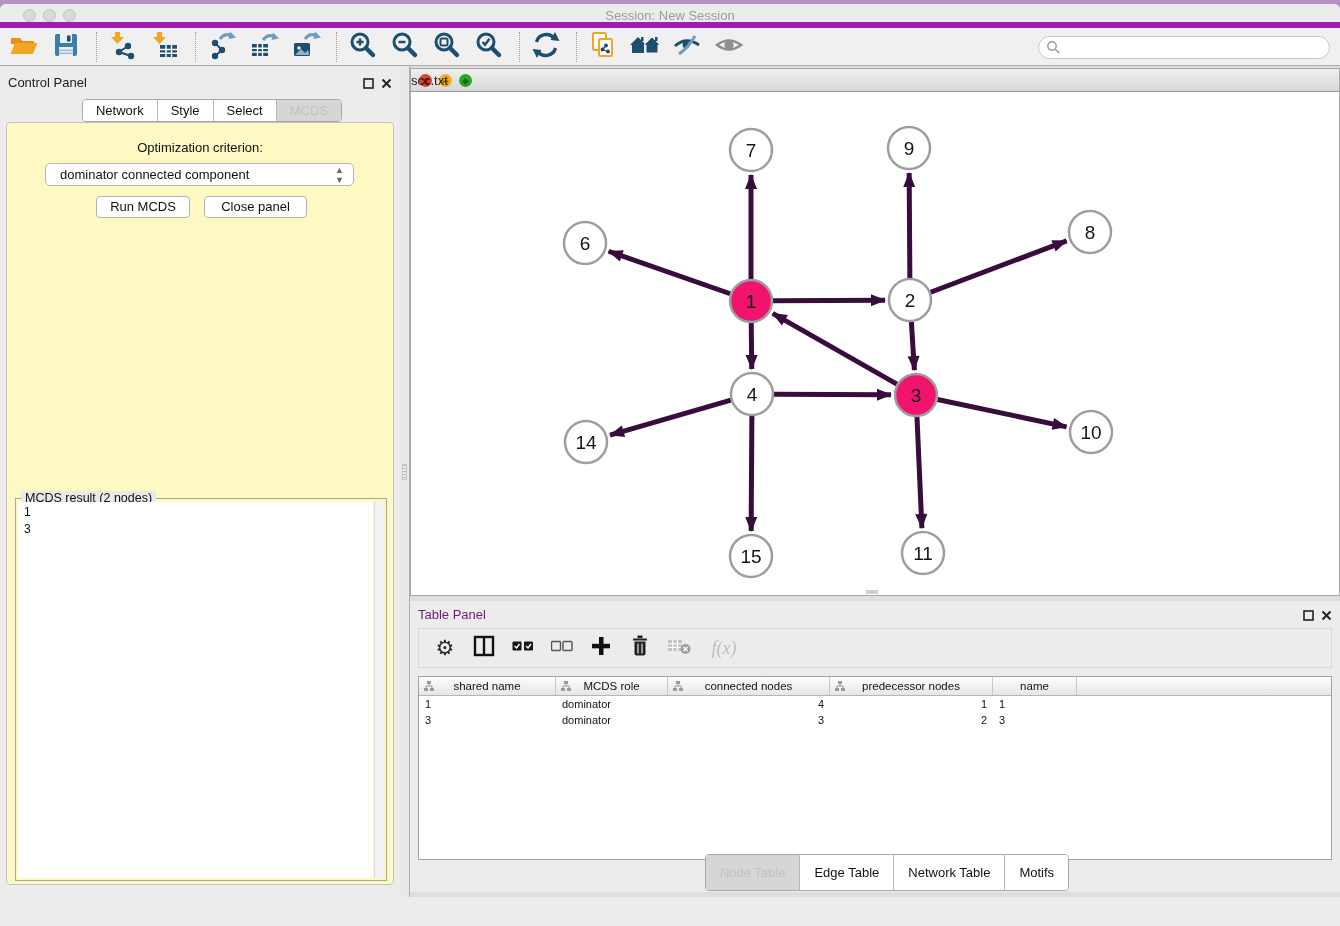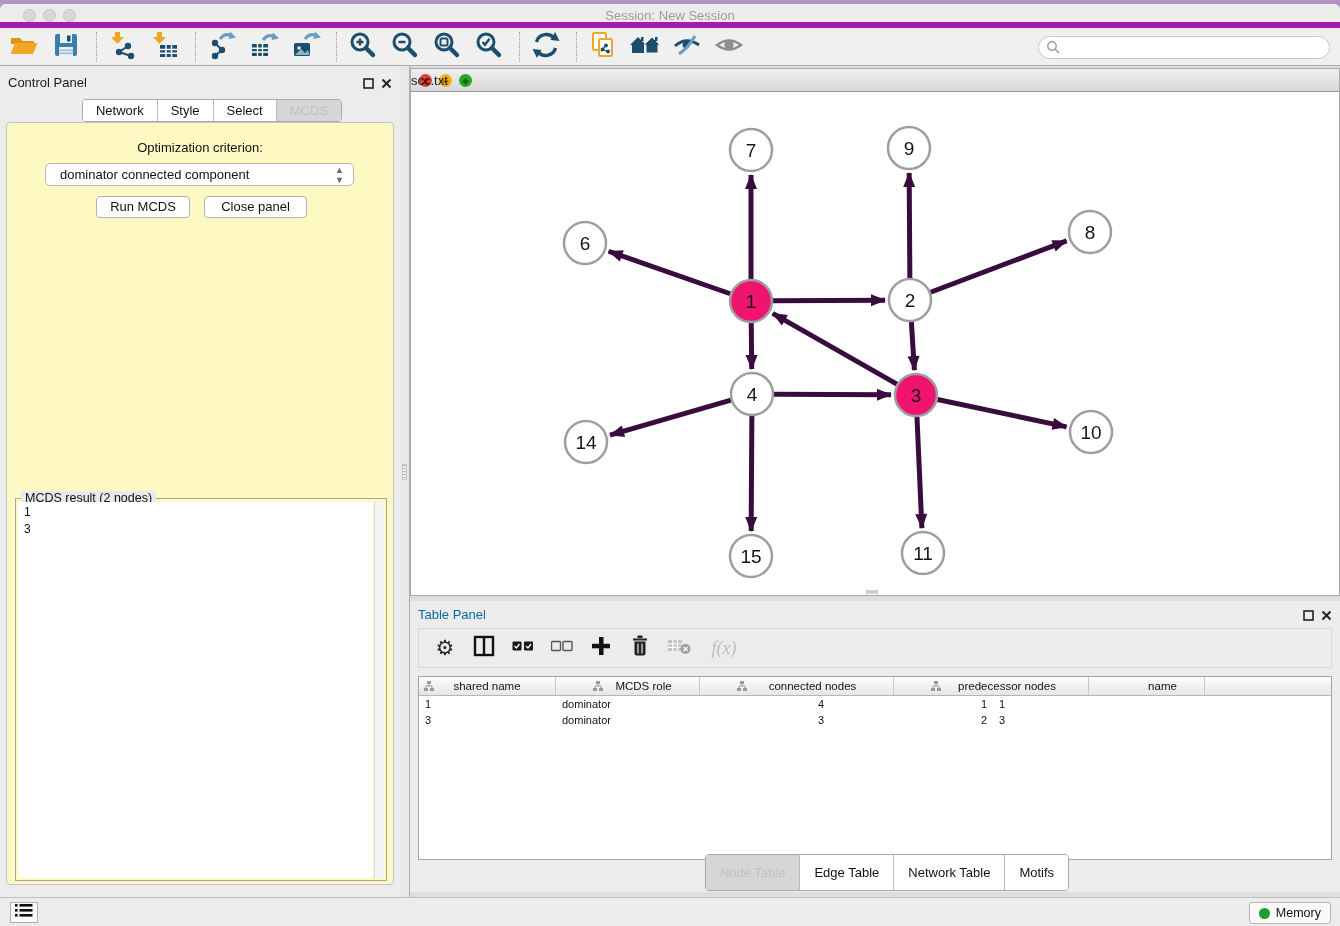"Table Panel" .tp-title { color: #0369a1 -> #701a75 }
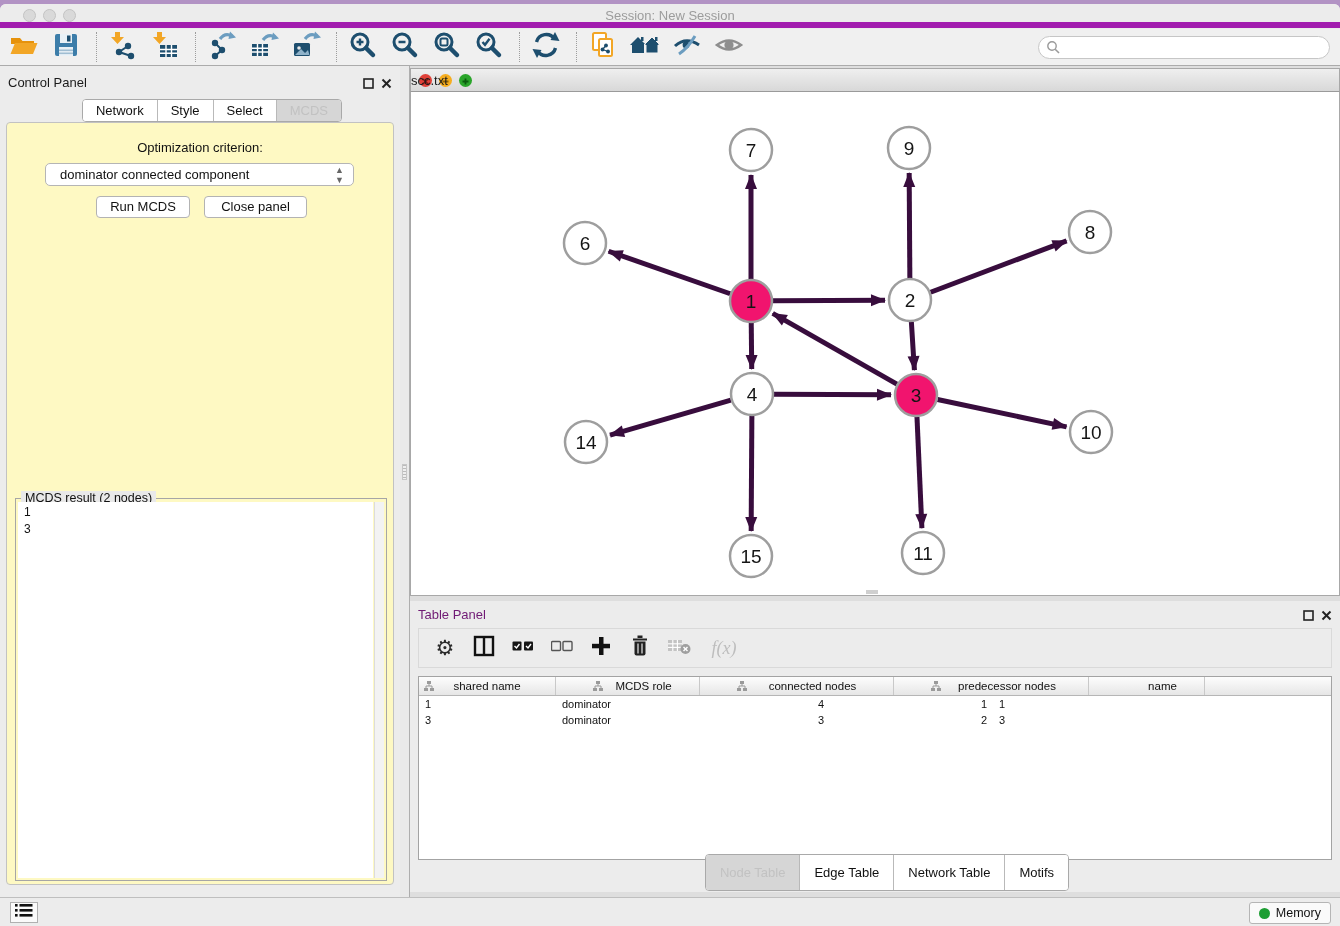"shared name" .thead { gap: 32px -> none }
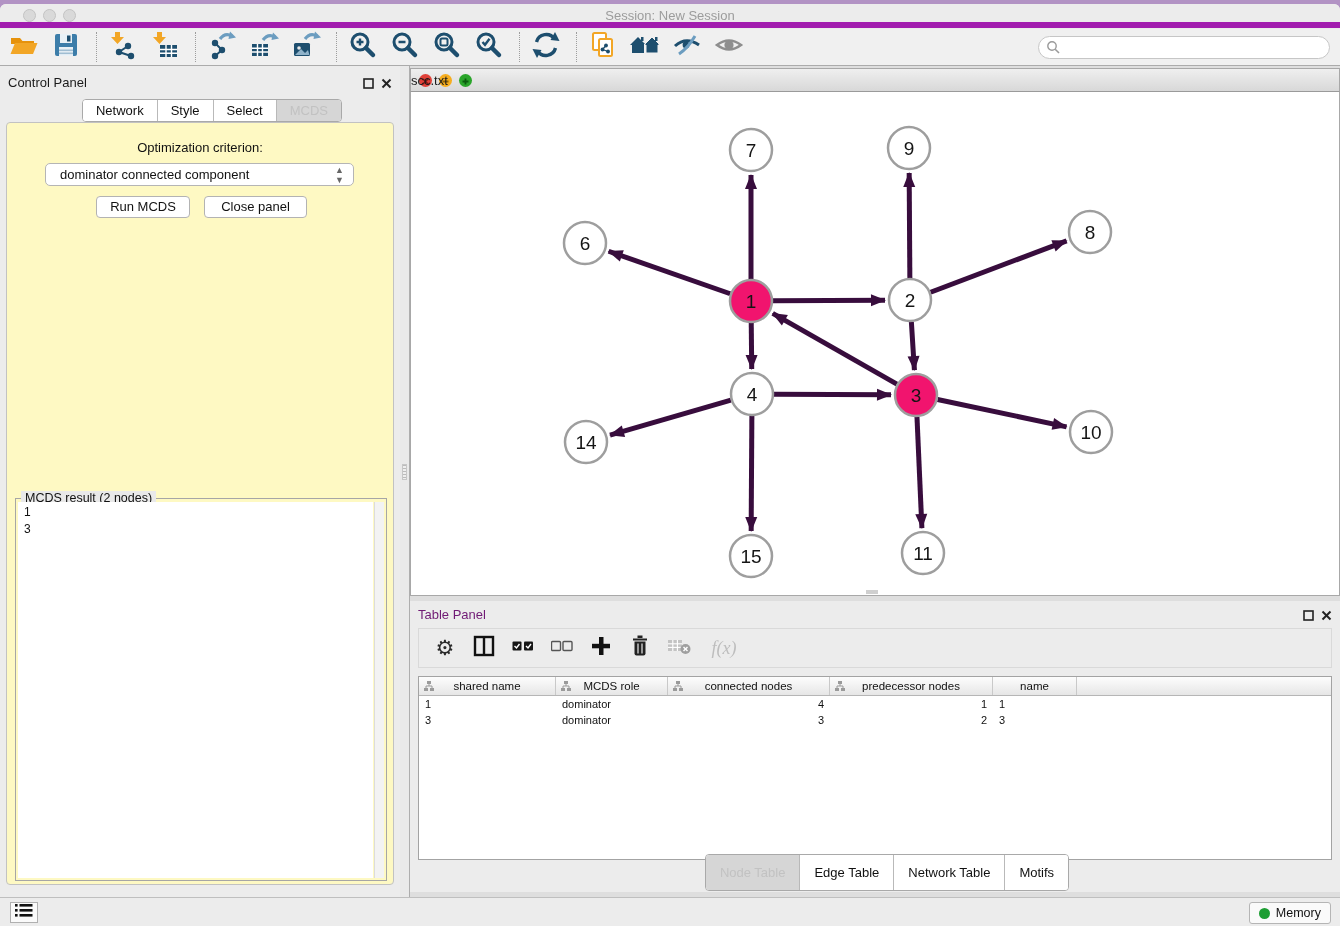"Memory" div.status-bar { html: <div> <div> <span><svg> <g> <rect></rect> <rect></rect> <rect></rect> <rect></rect> <rect></rect> <rect></rect> </g> </svg></span> </div> <div> <span></span> <span>Memory</span> </div> </div> -> none }
